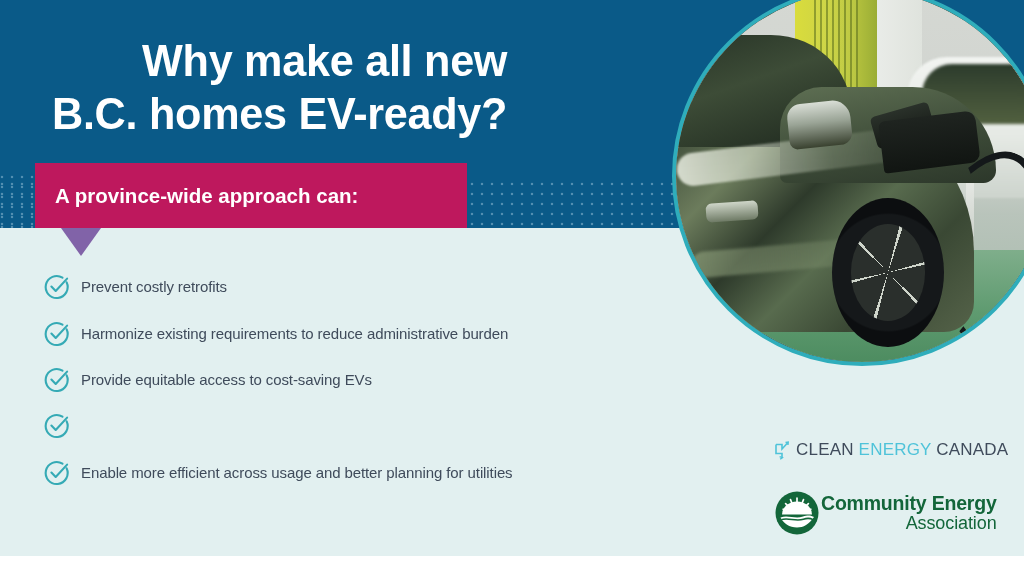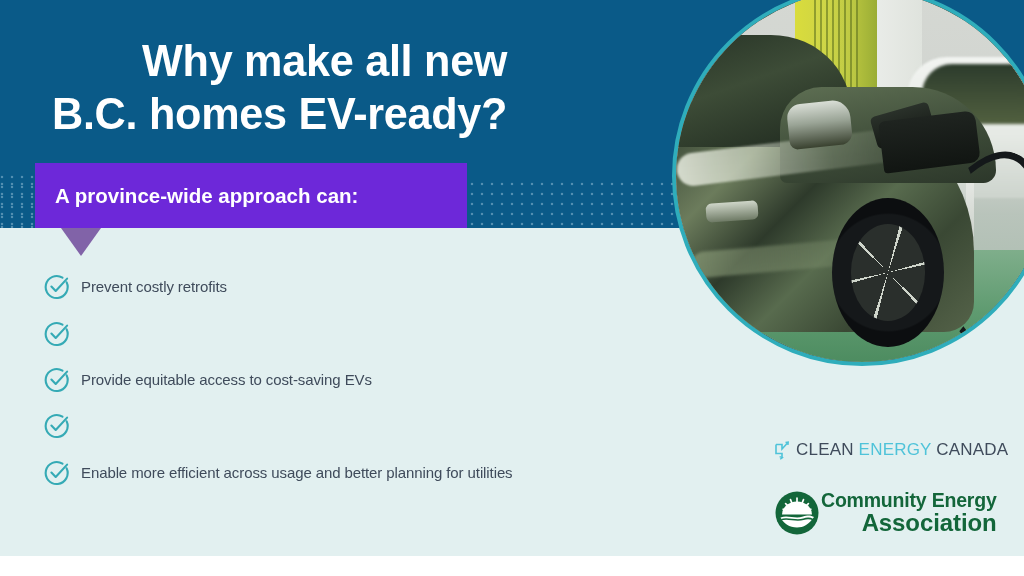"A province-wide approach can:" .callout { background: #6d28d9 -> #be185d }
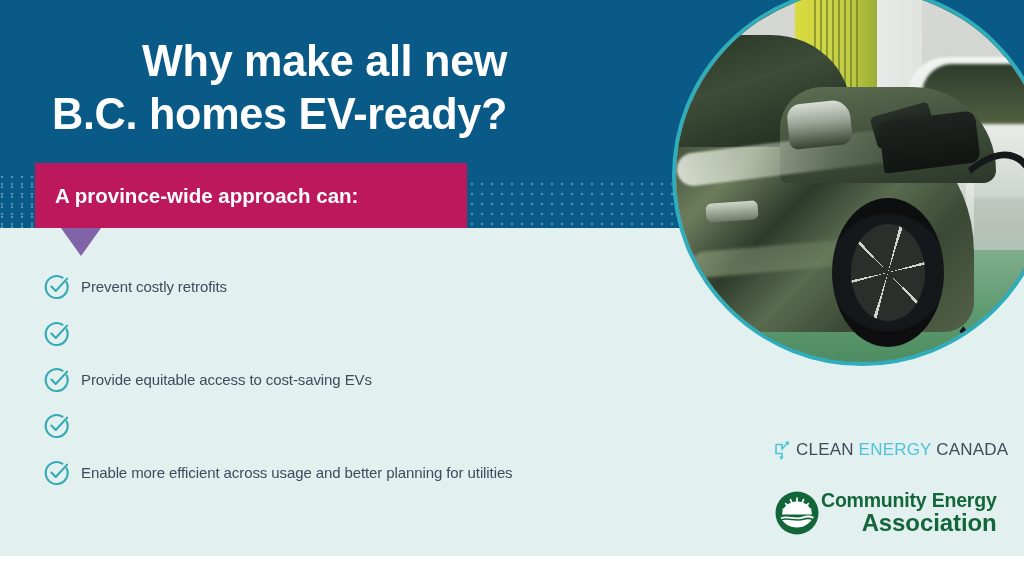"Harmonize existing requirements to" span.check-text { html: none -> <span>Harmonize existing requirements to reduce administrative burden</span> }
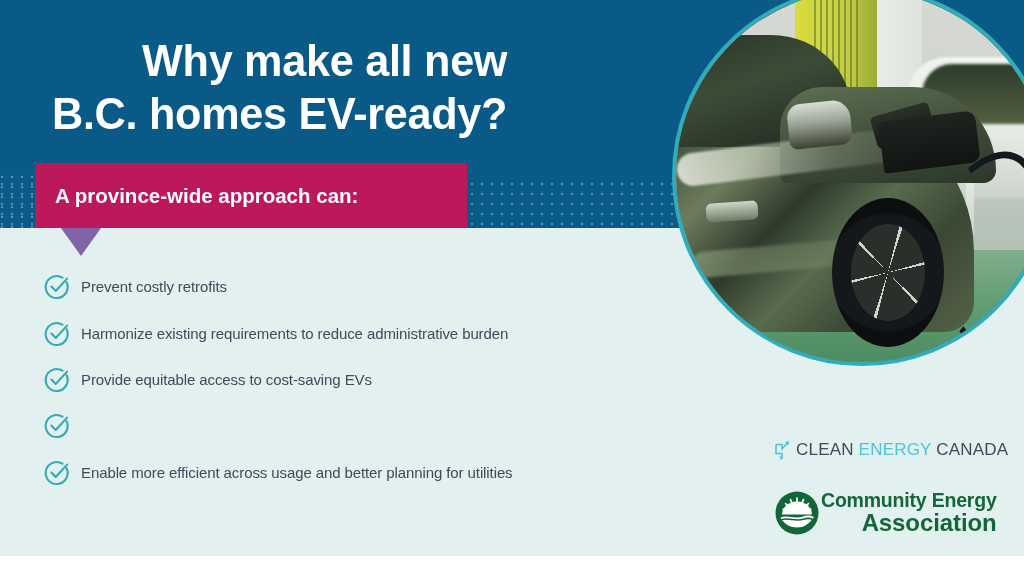"Association" .cea-l2 { font-size: 24px -> 18px; font-weight: bold -> normal }
